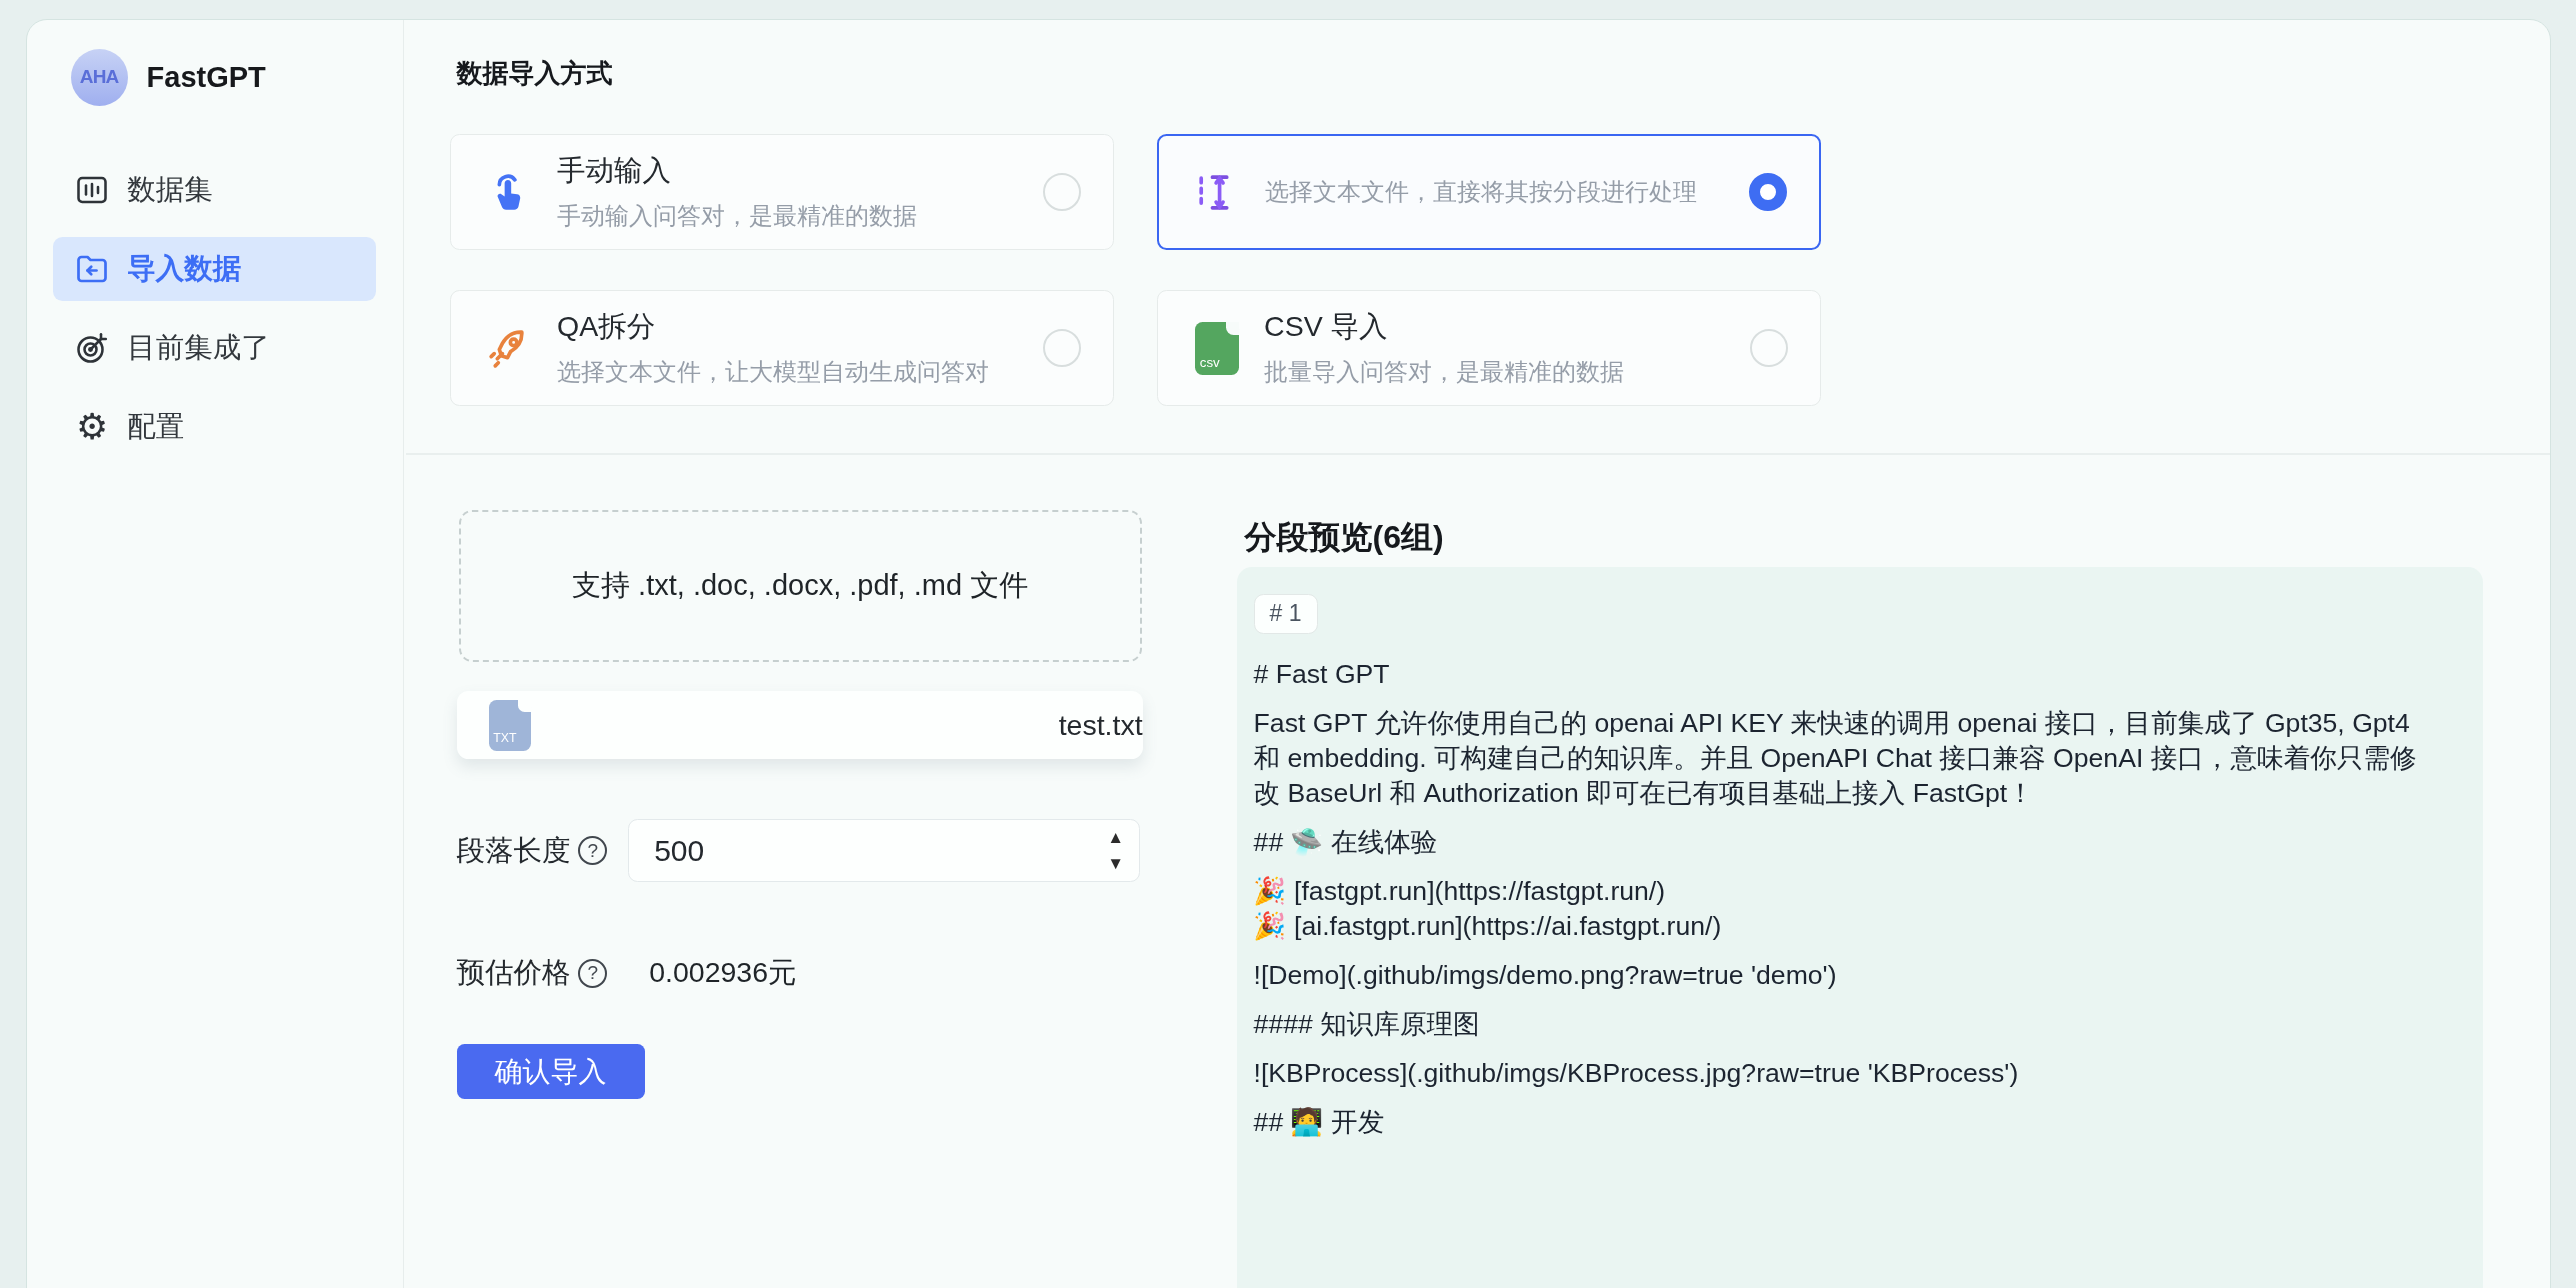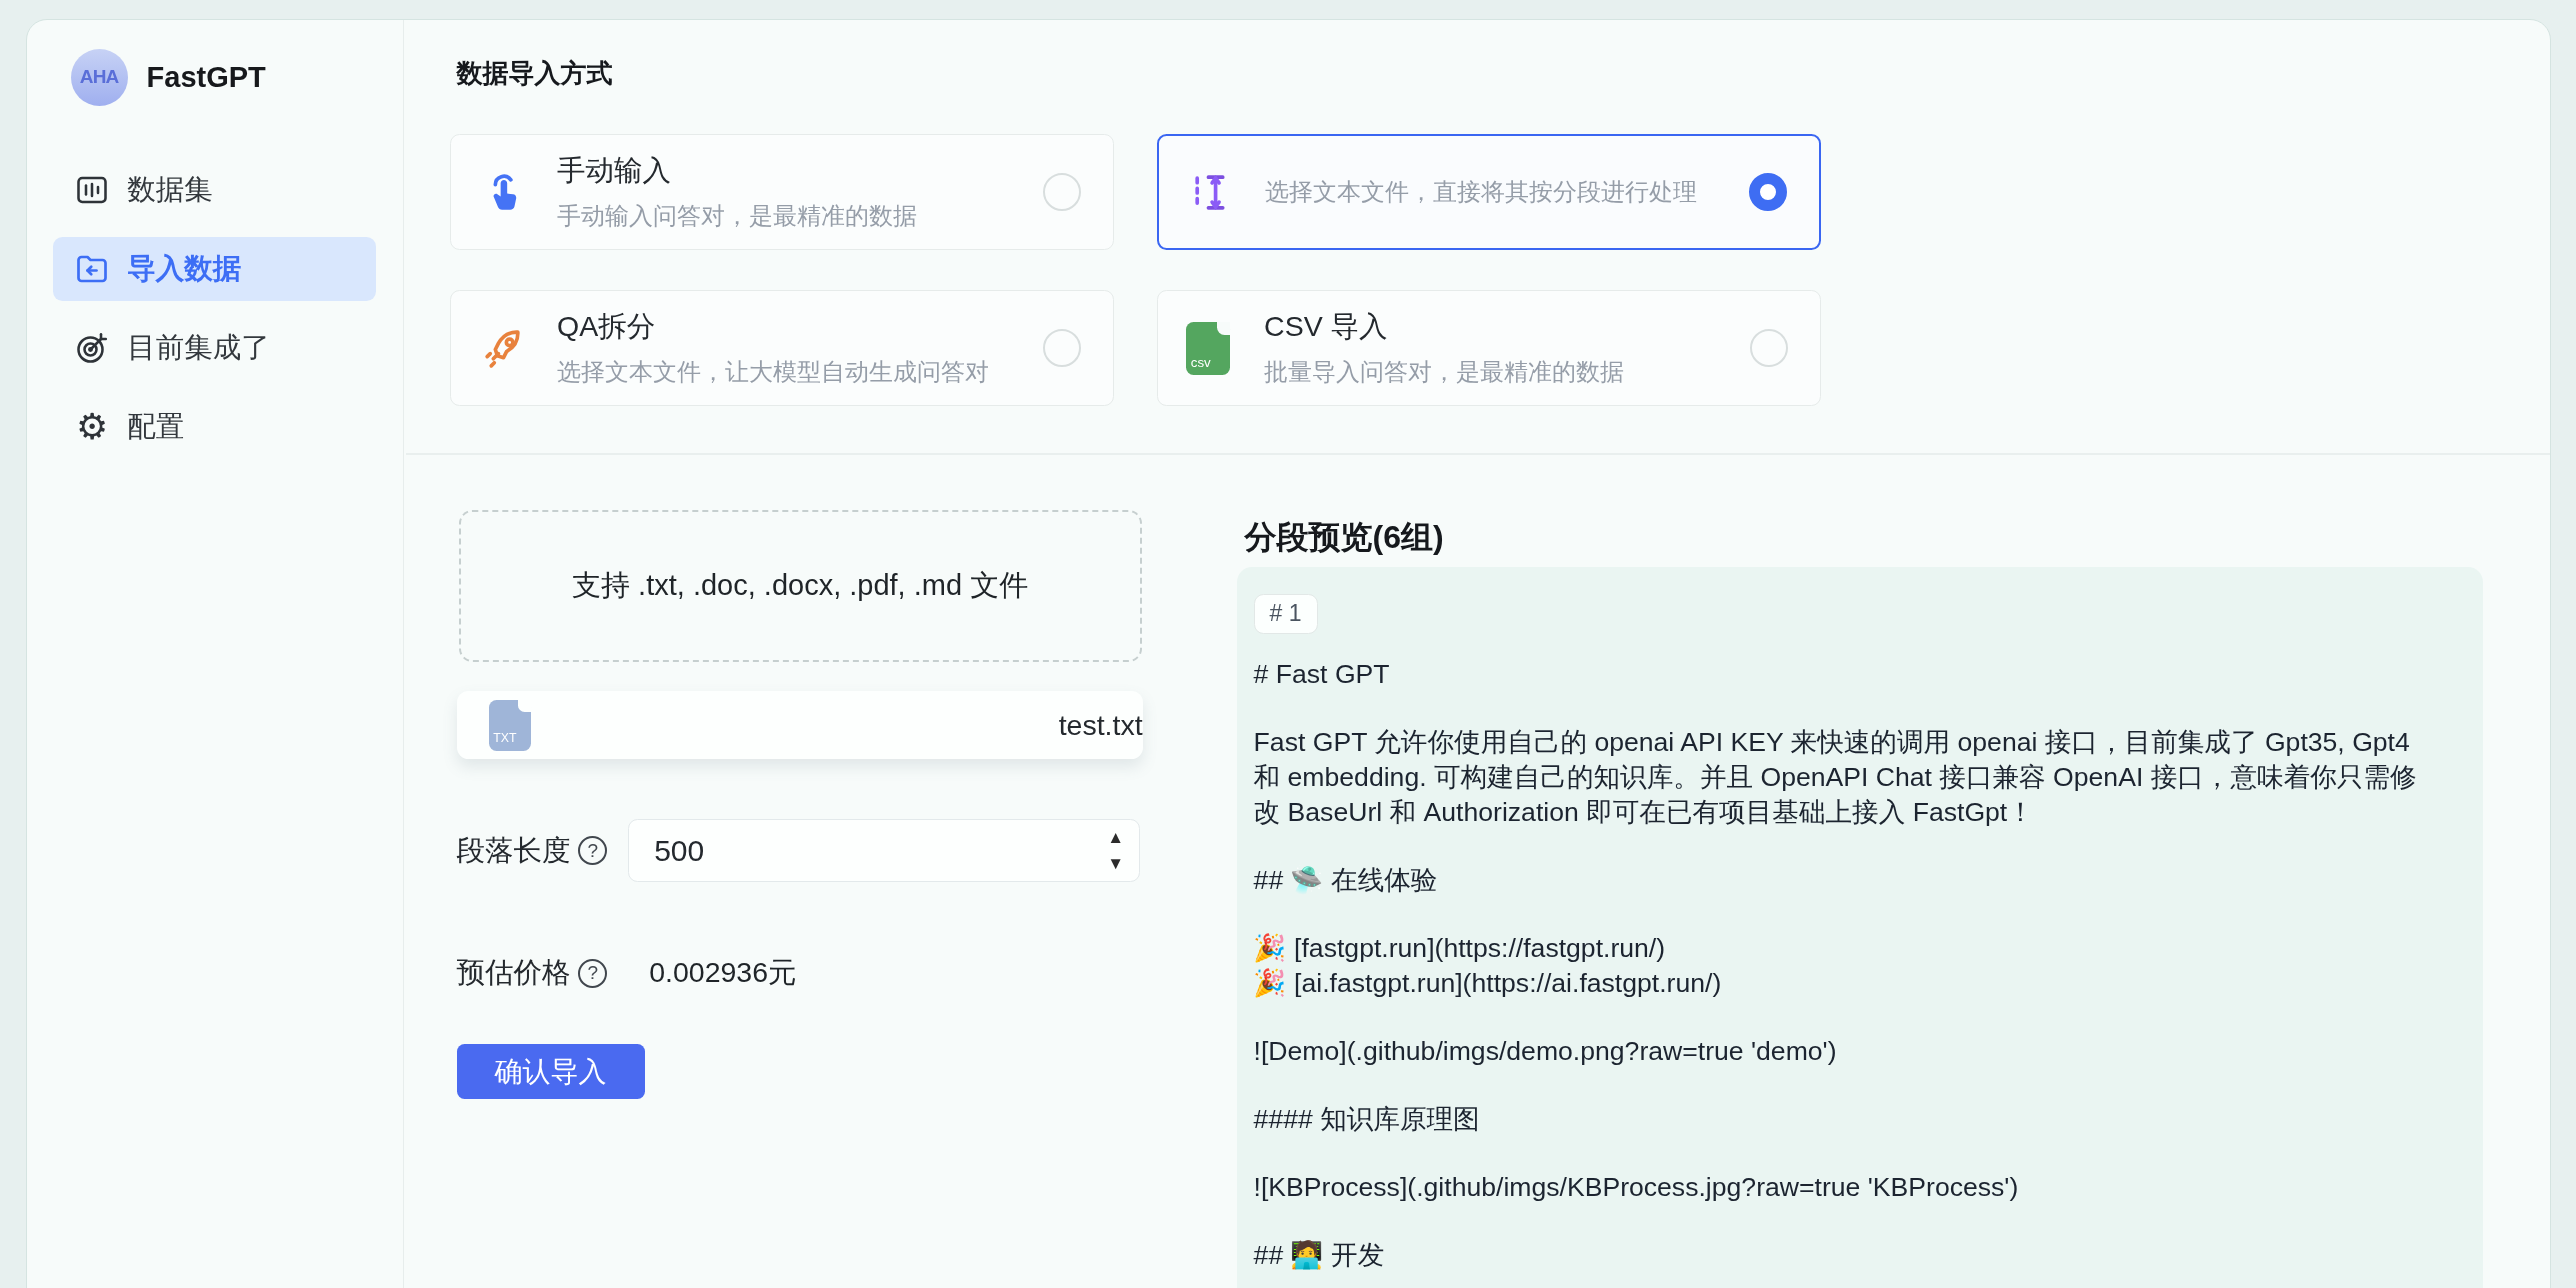"csv" .method-icon { justify-content: flex-start -> flex-end }
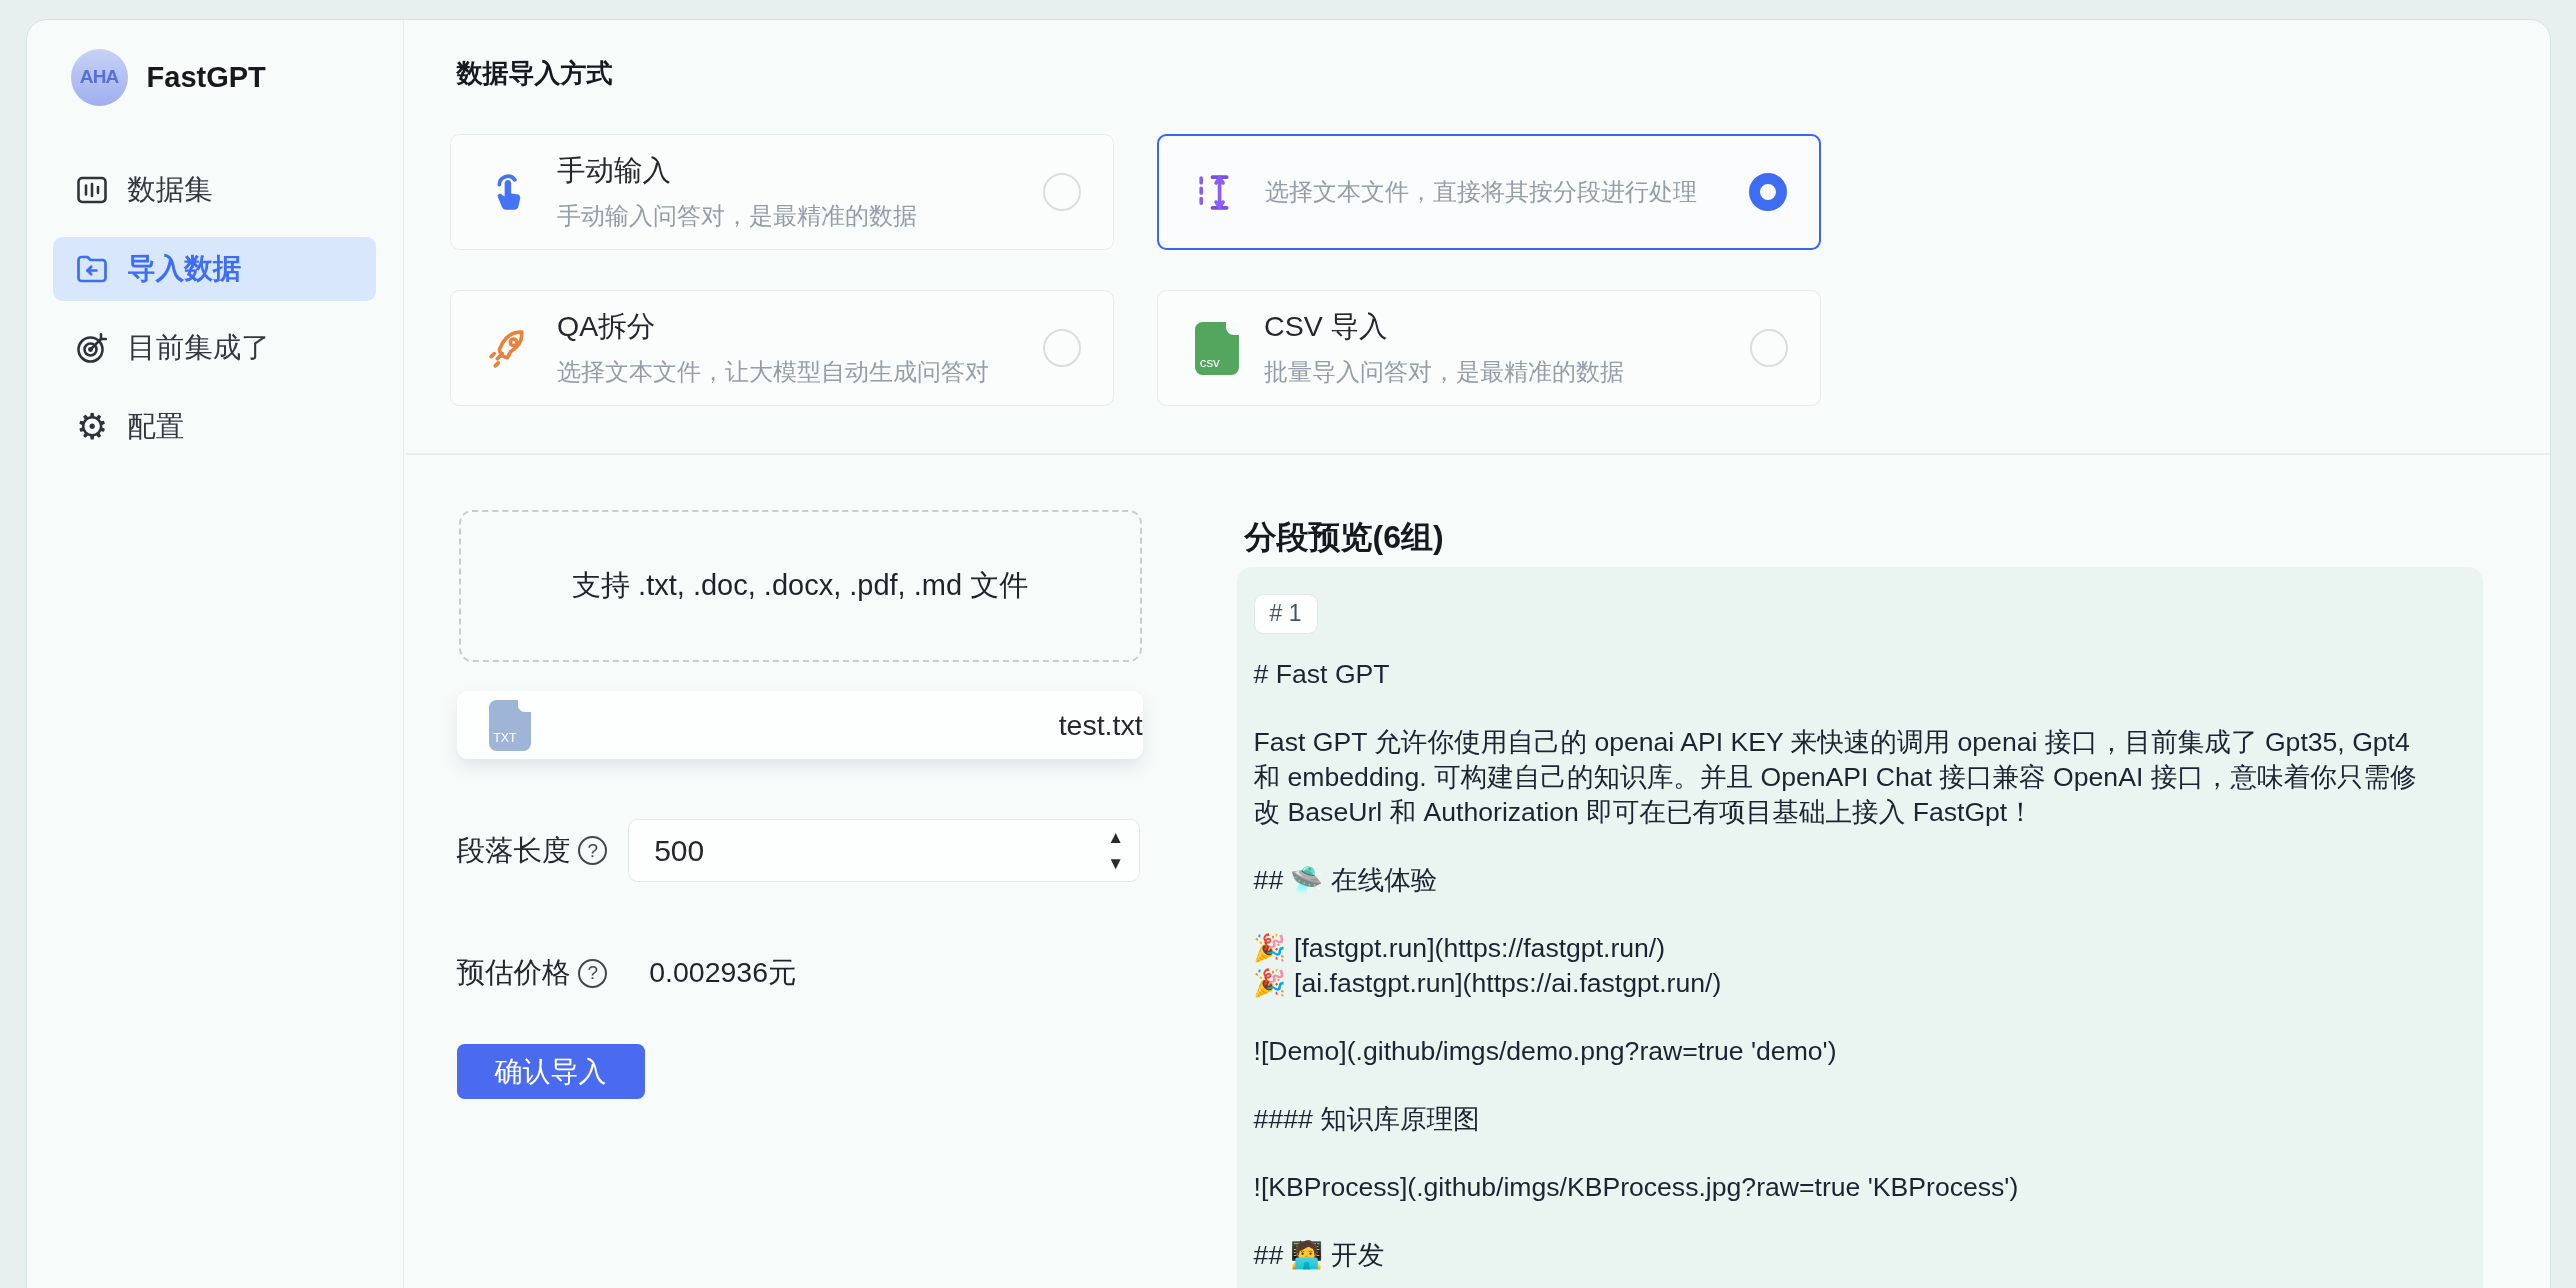"Fast GPT 允许你使用自己的 openai API" .preview-text p { margin-top: 33px -> 14px }
